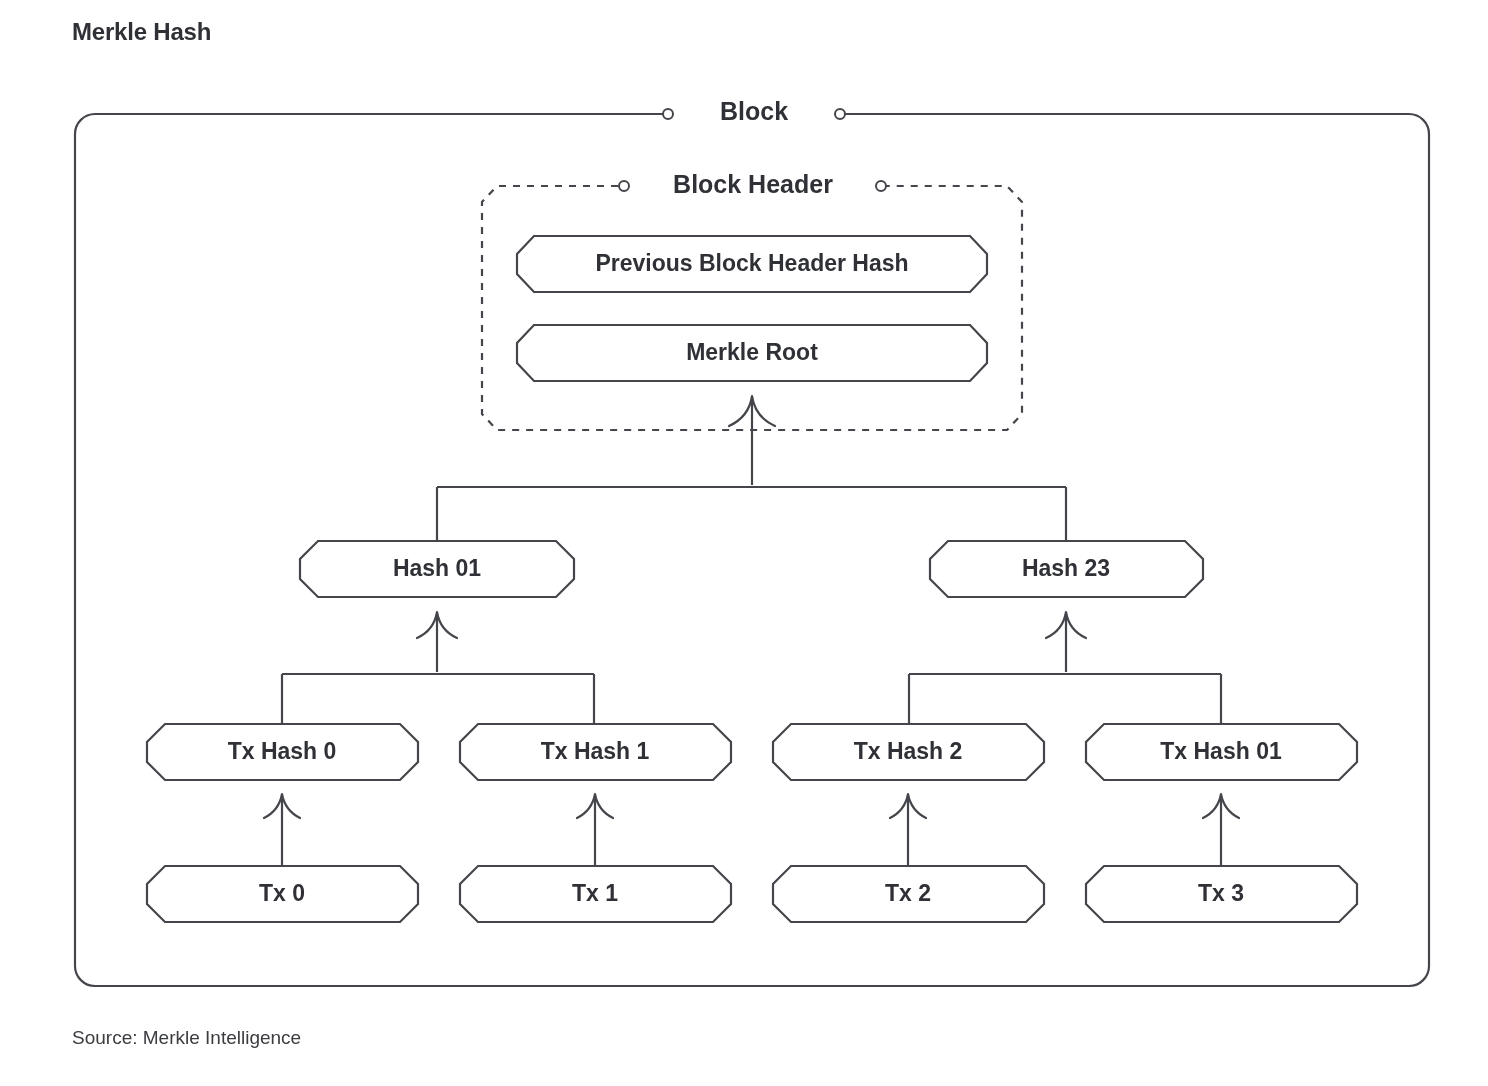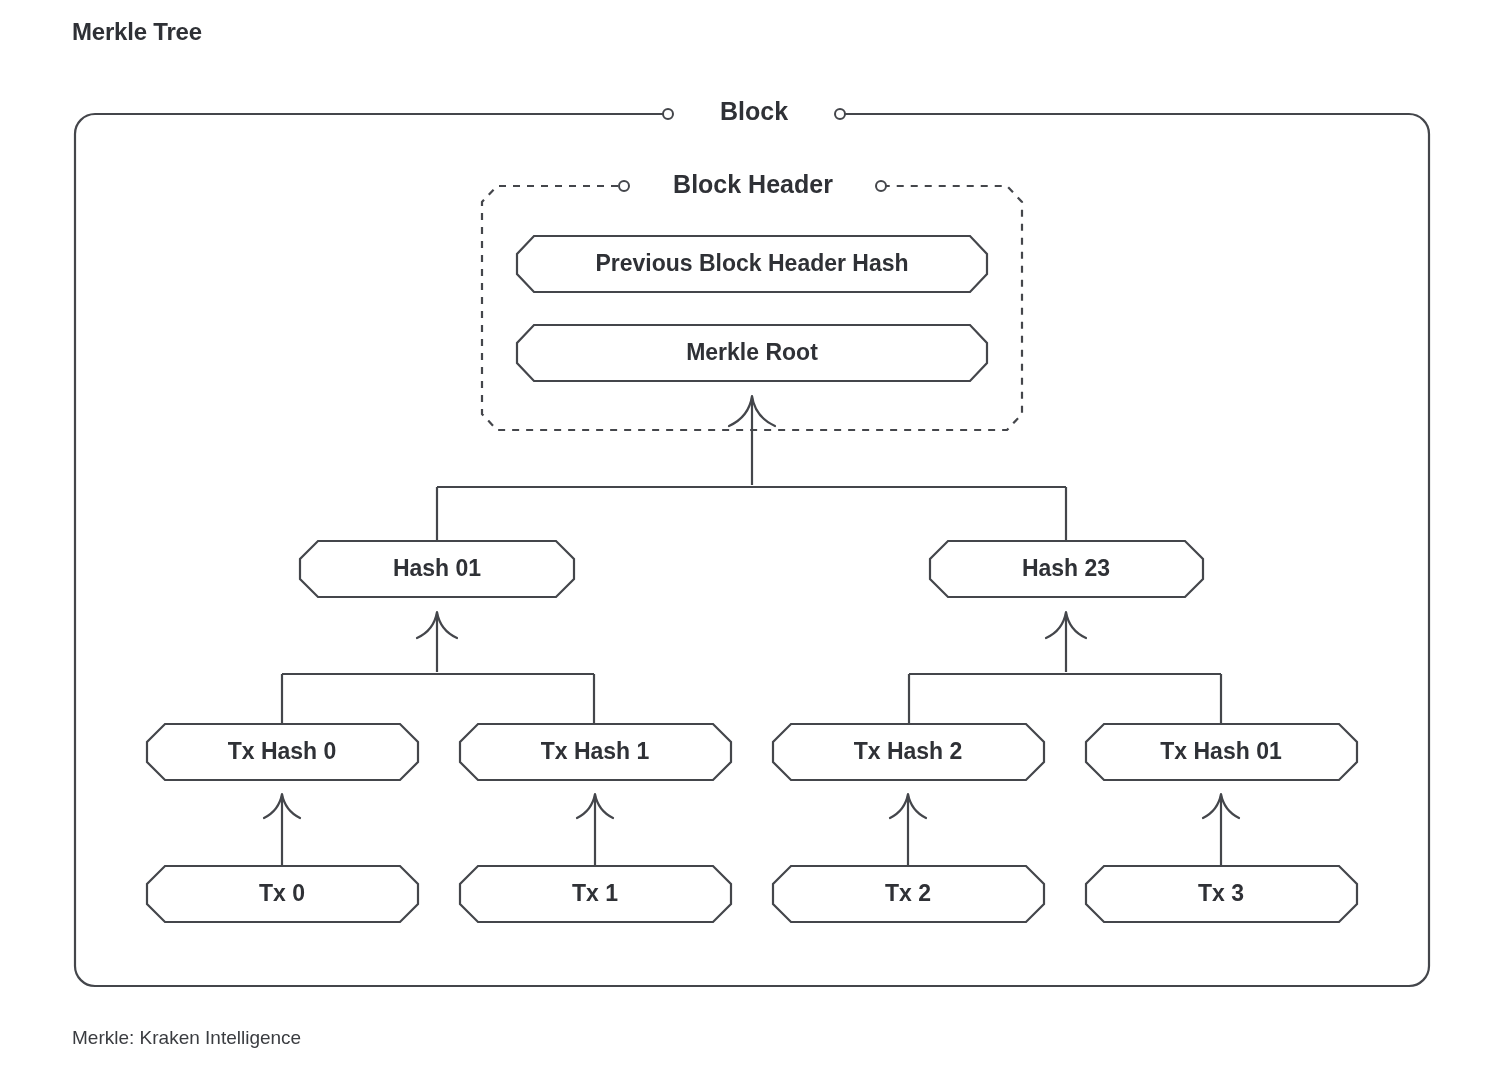"Merkle Tree" div { text: Tree -> Hash }
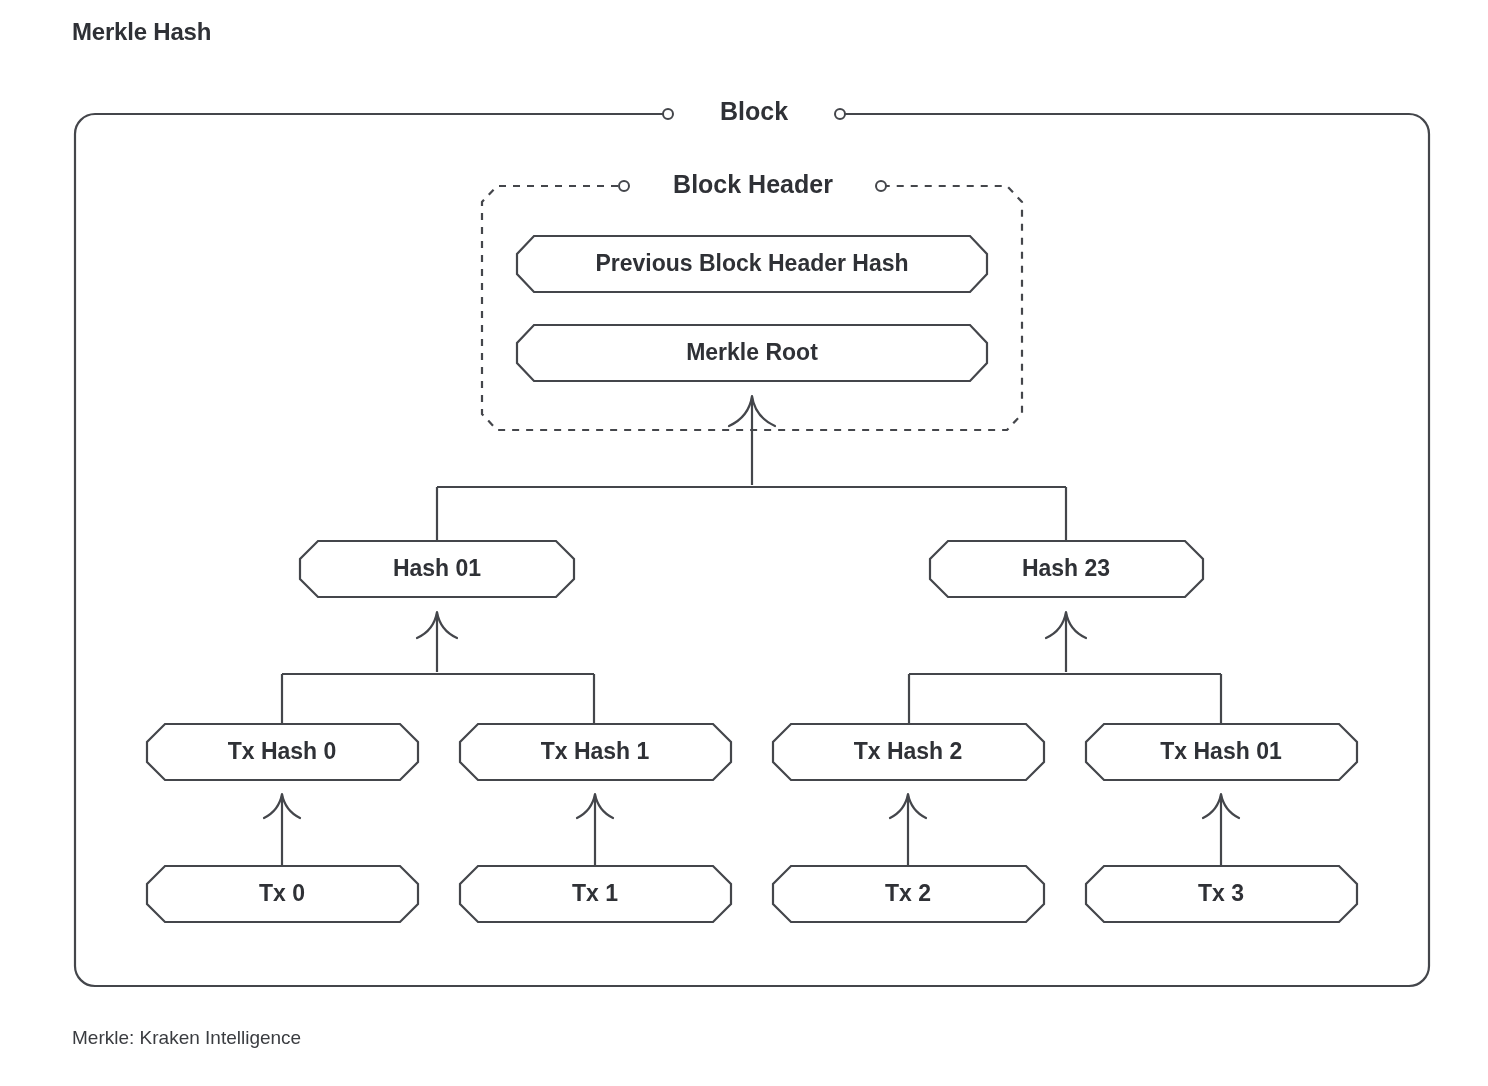"Merkle: Kraken Intelligence" div { text: Merkle: Kraken -> Source: Merkle }
